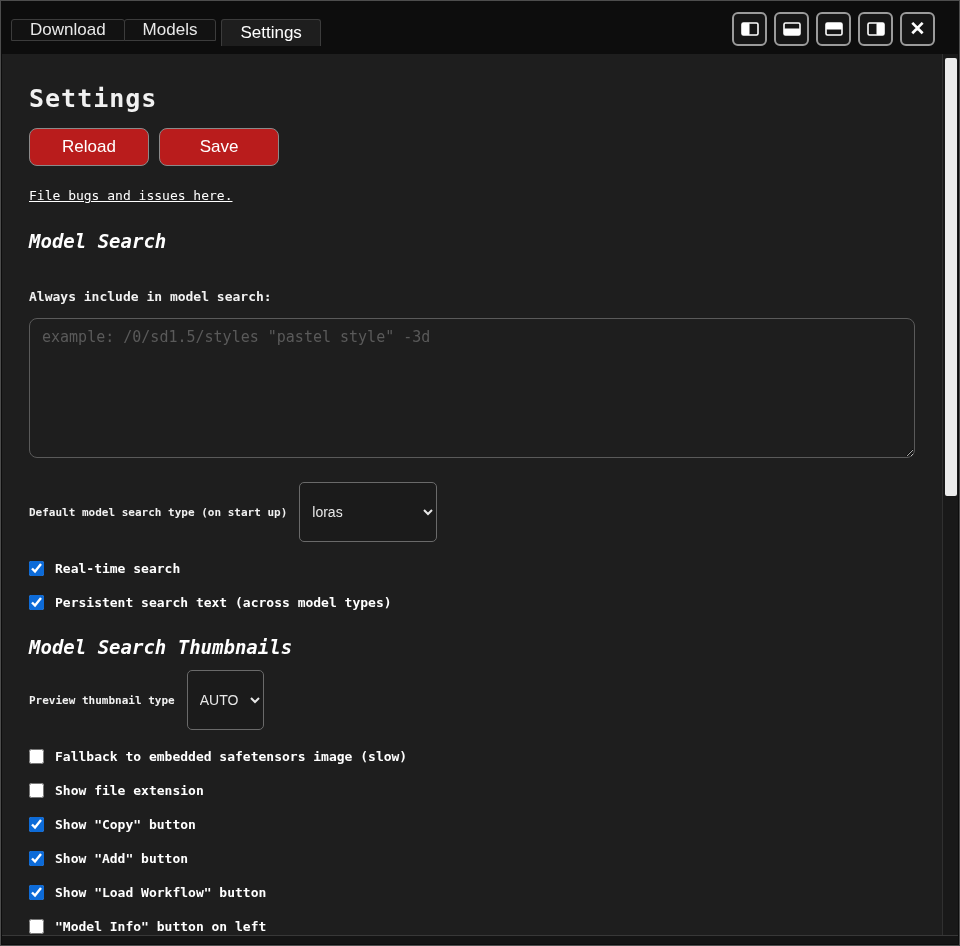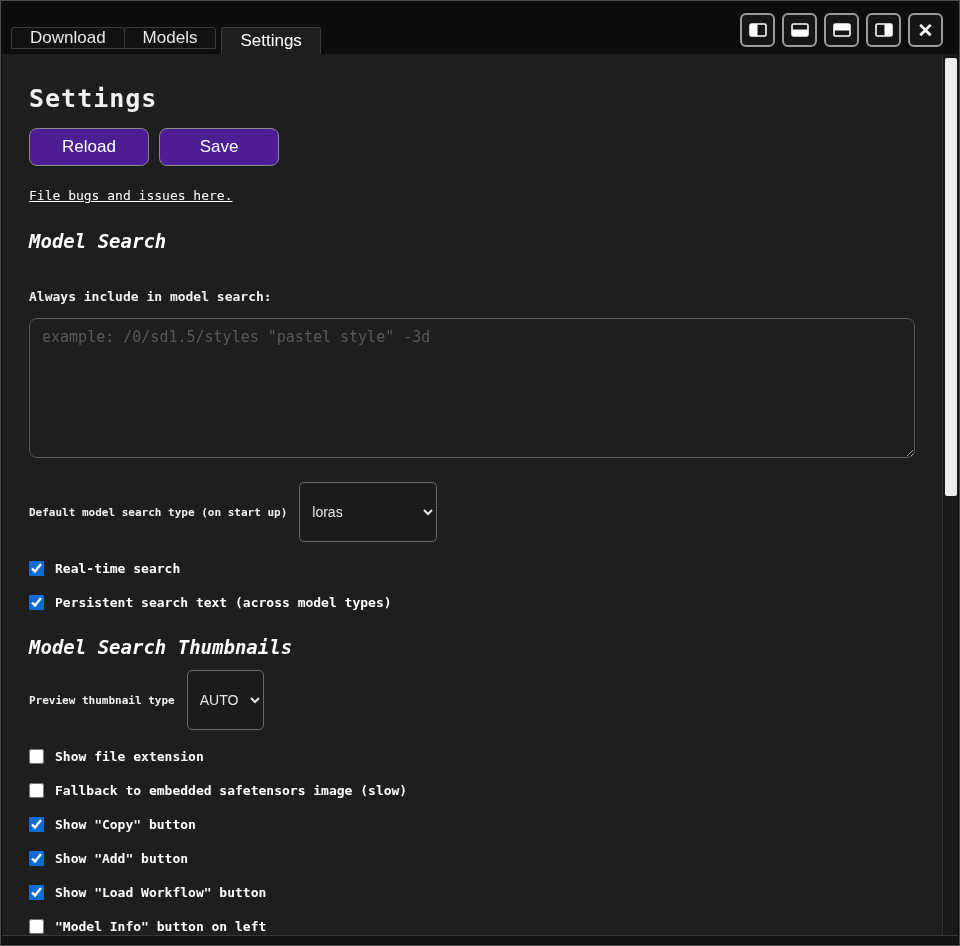"Download" .topbar { align-items: flex-end -> center; right: 4px -> 12px }
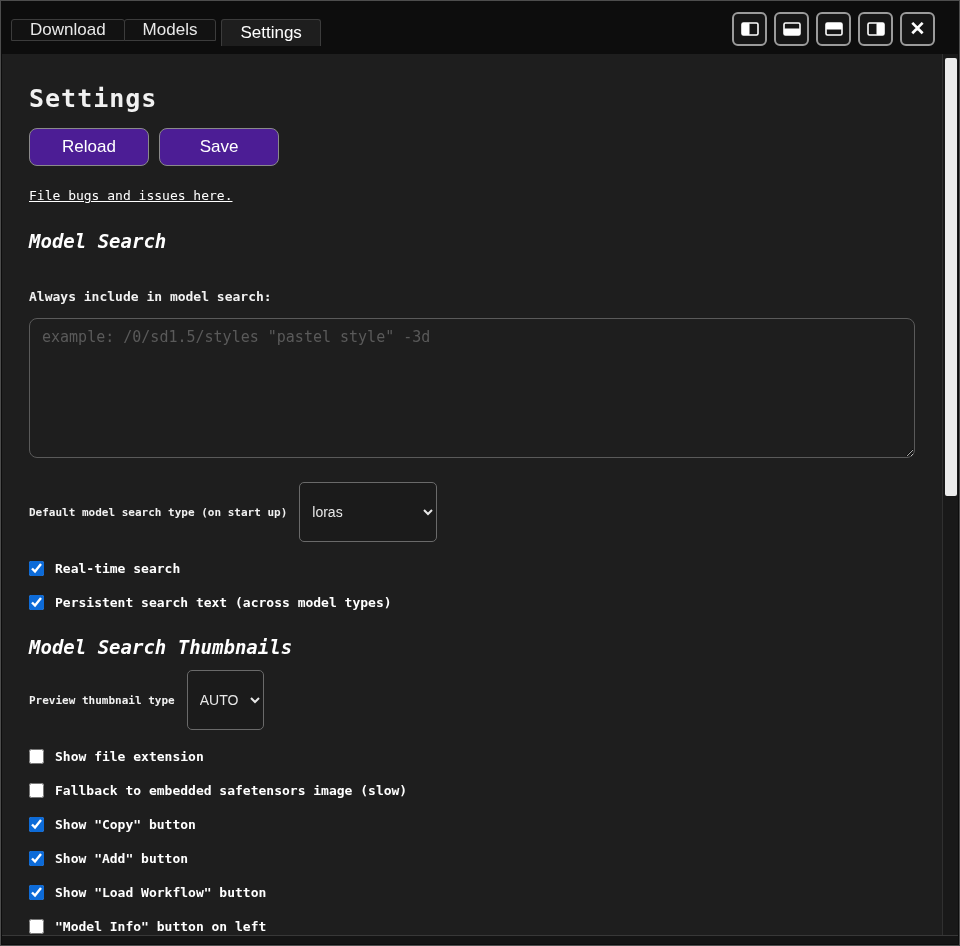"Reload" .btn { background: #4c1d95 -> #b91c1c }
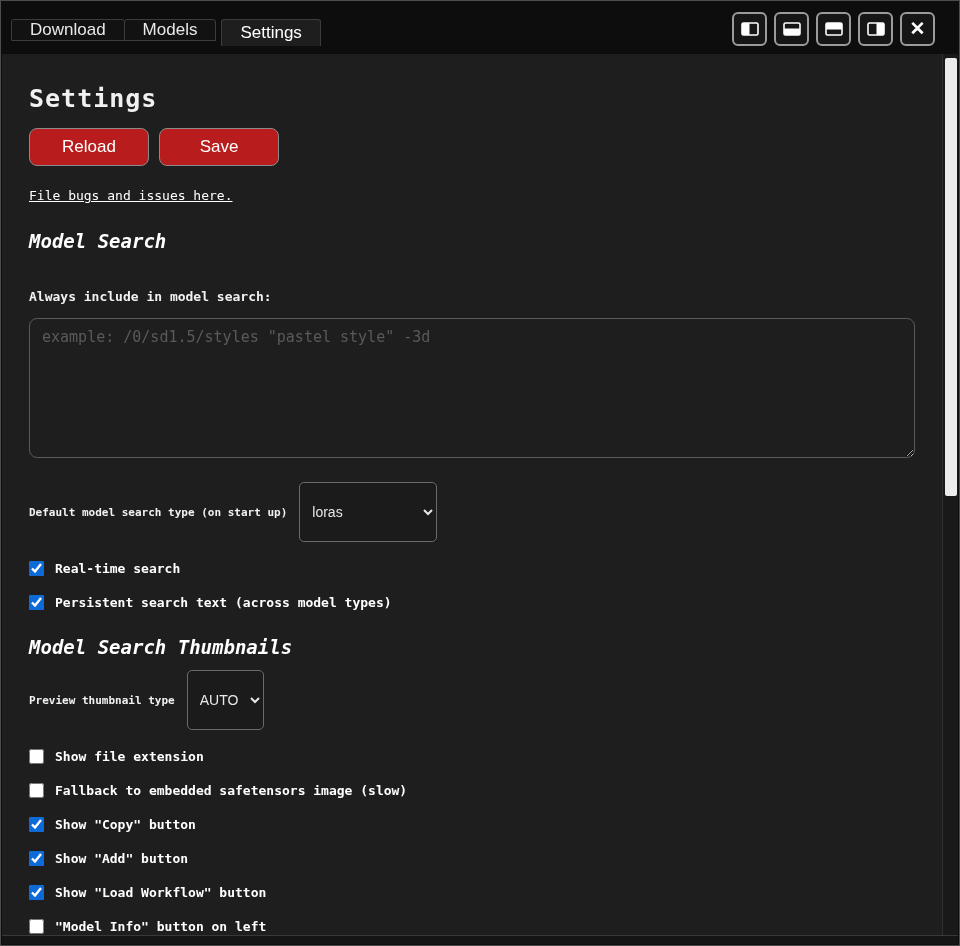"Show file extension" label.check-row { order: before "Fallback to embedded safetensors image" -> after "Fallback to embedded safetensors image" }
